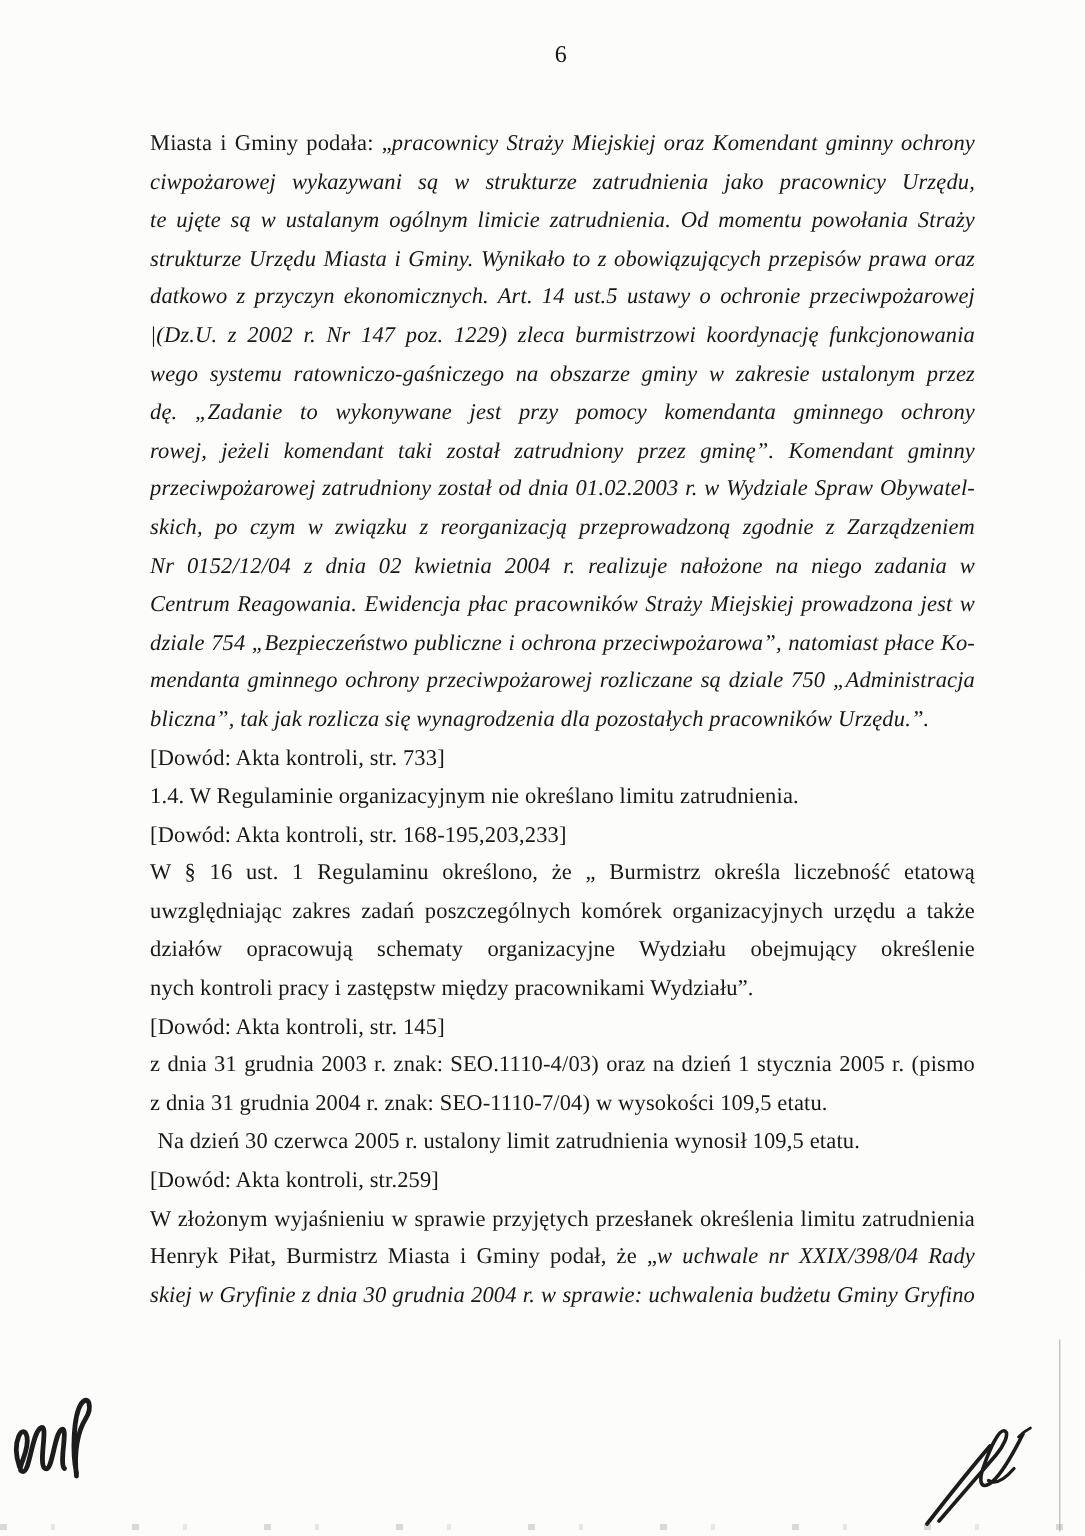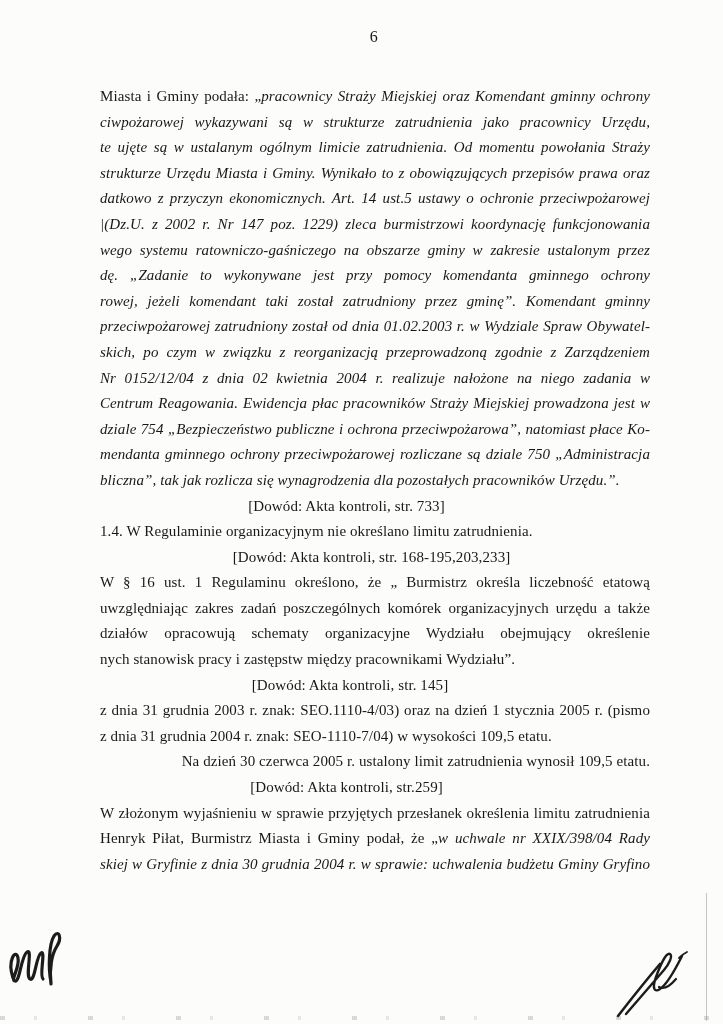"[Dowód: Akta kontroli, str. 733]" .tline.evidence { text-align: center -> left }
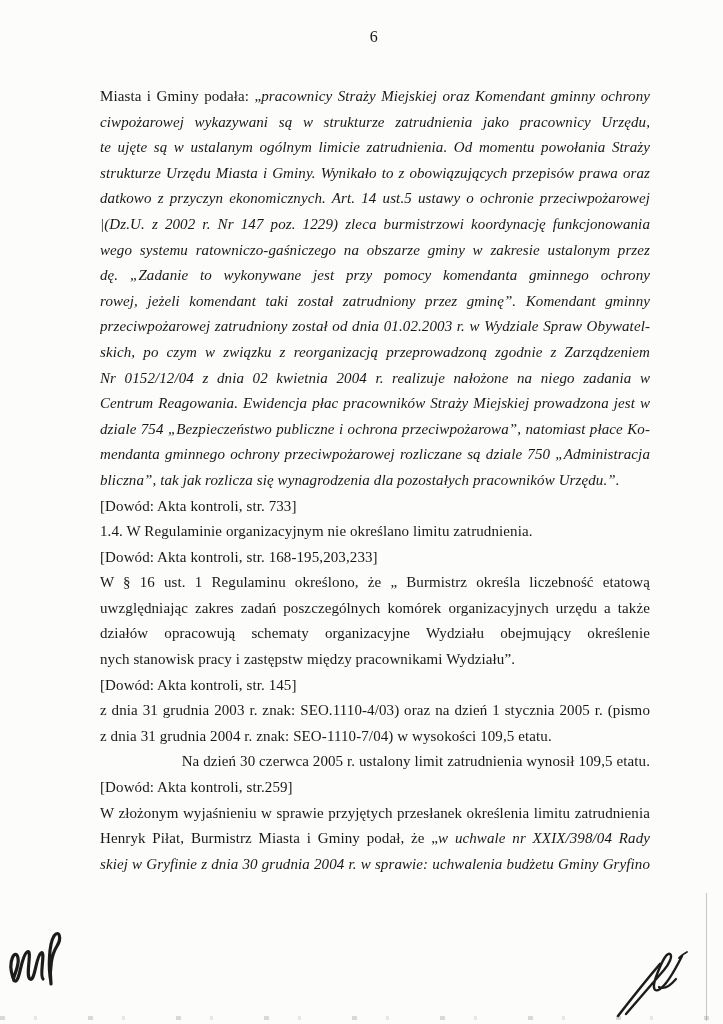"nych stanowisk pracy i zastępstw" span { text: stanowisk -> kontroli }
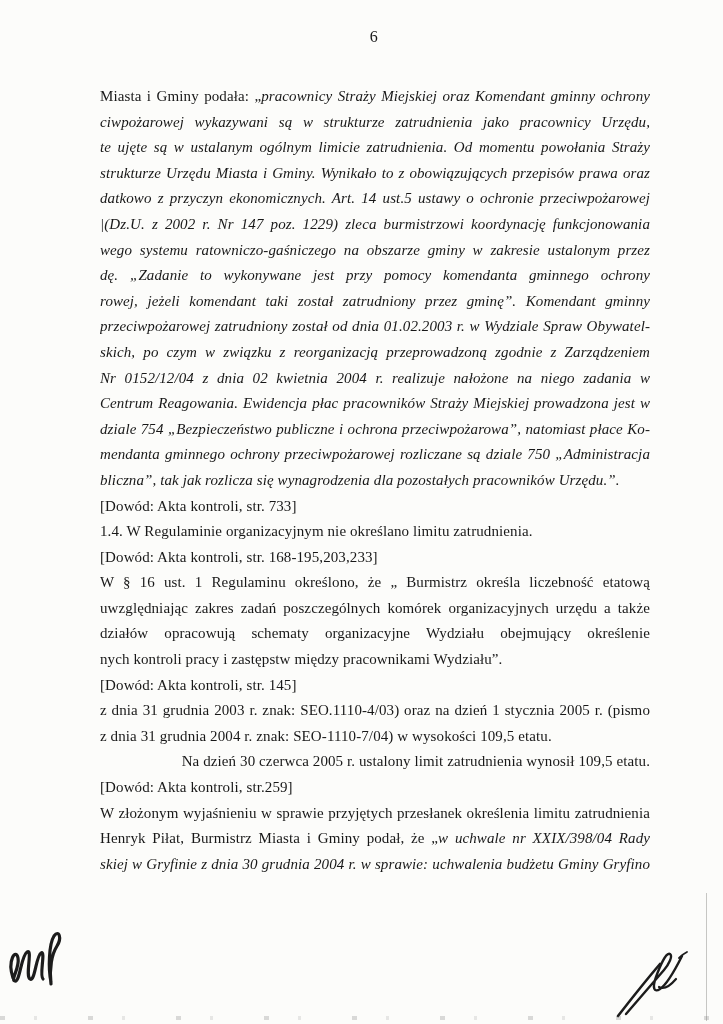"Na dzień 30 czerwca 2005" div.tline { text-align: right -> none }
